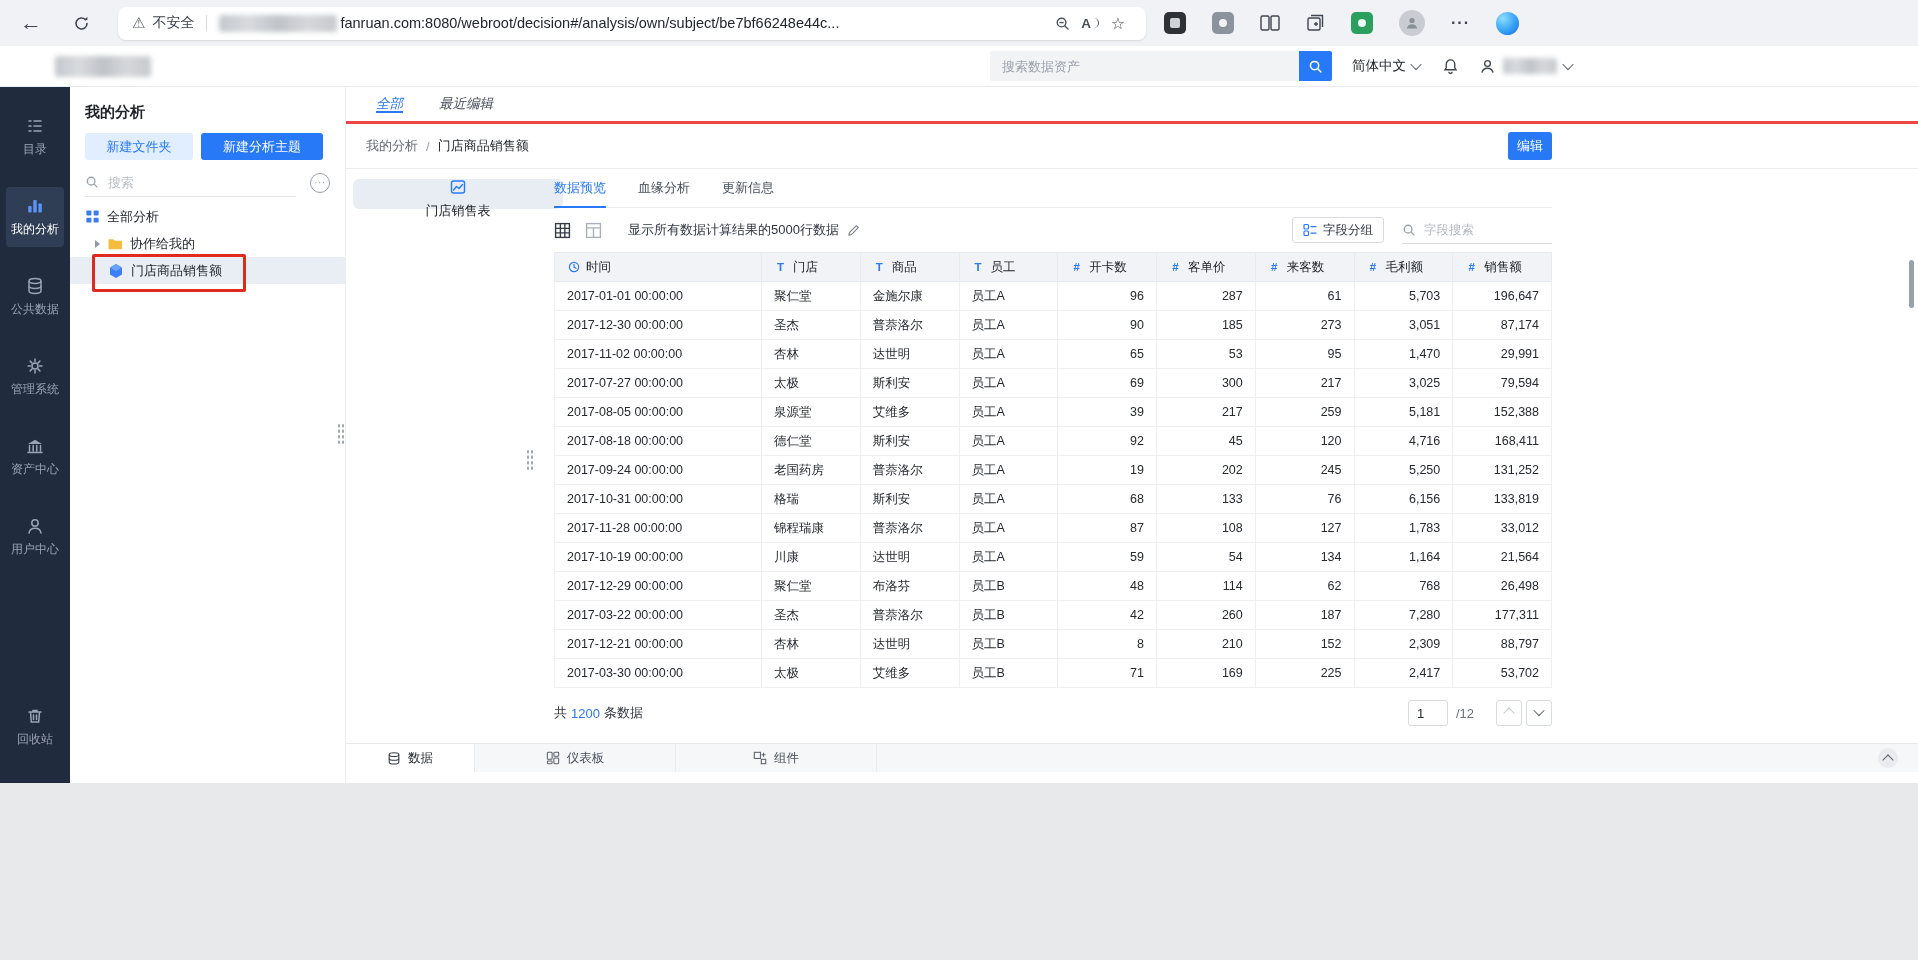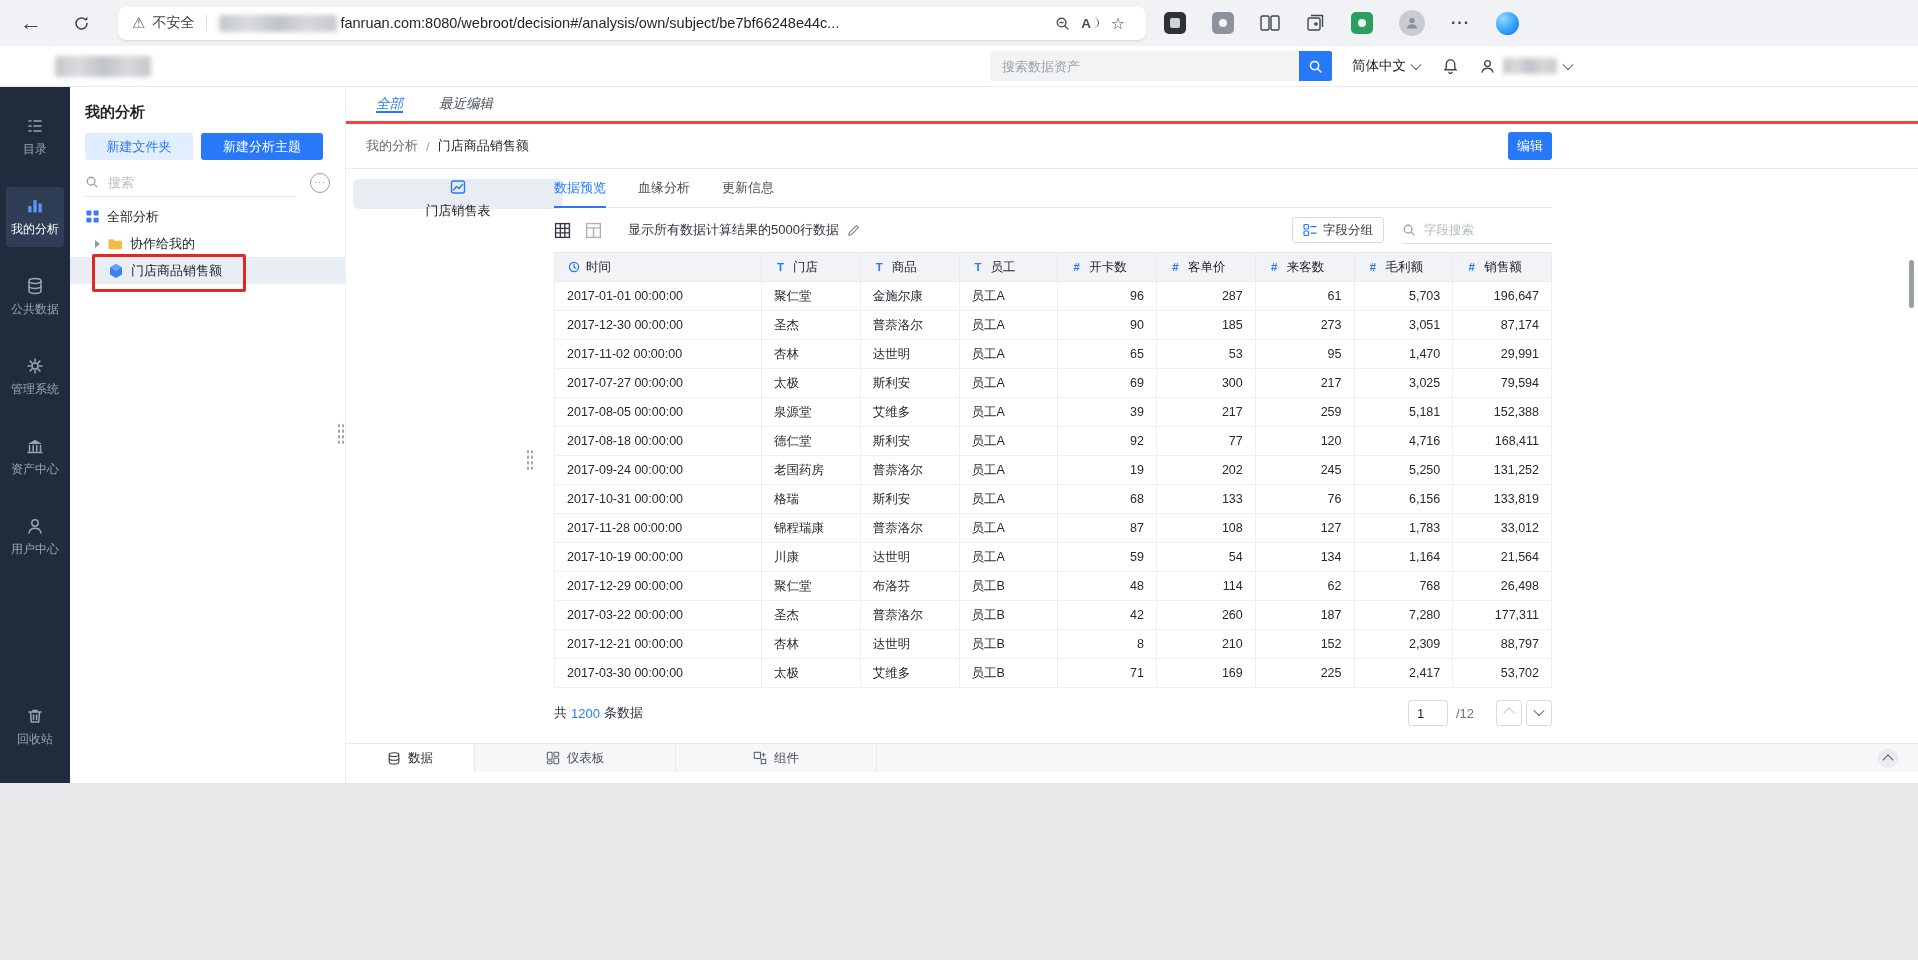"77" td.num { text: 77 -> 45 }
